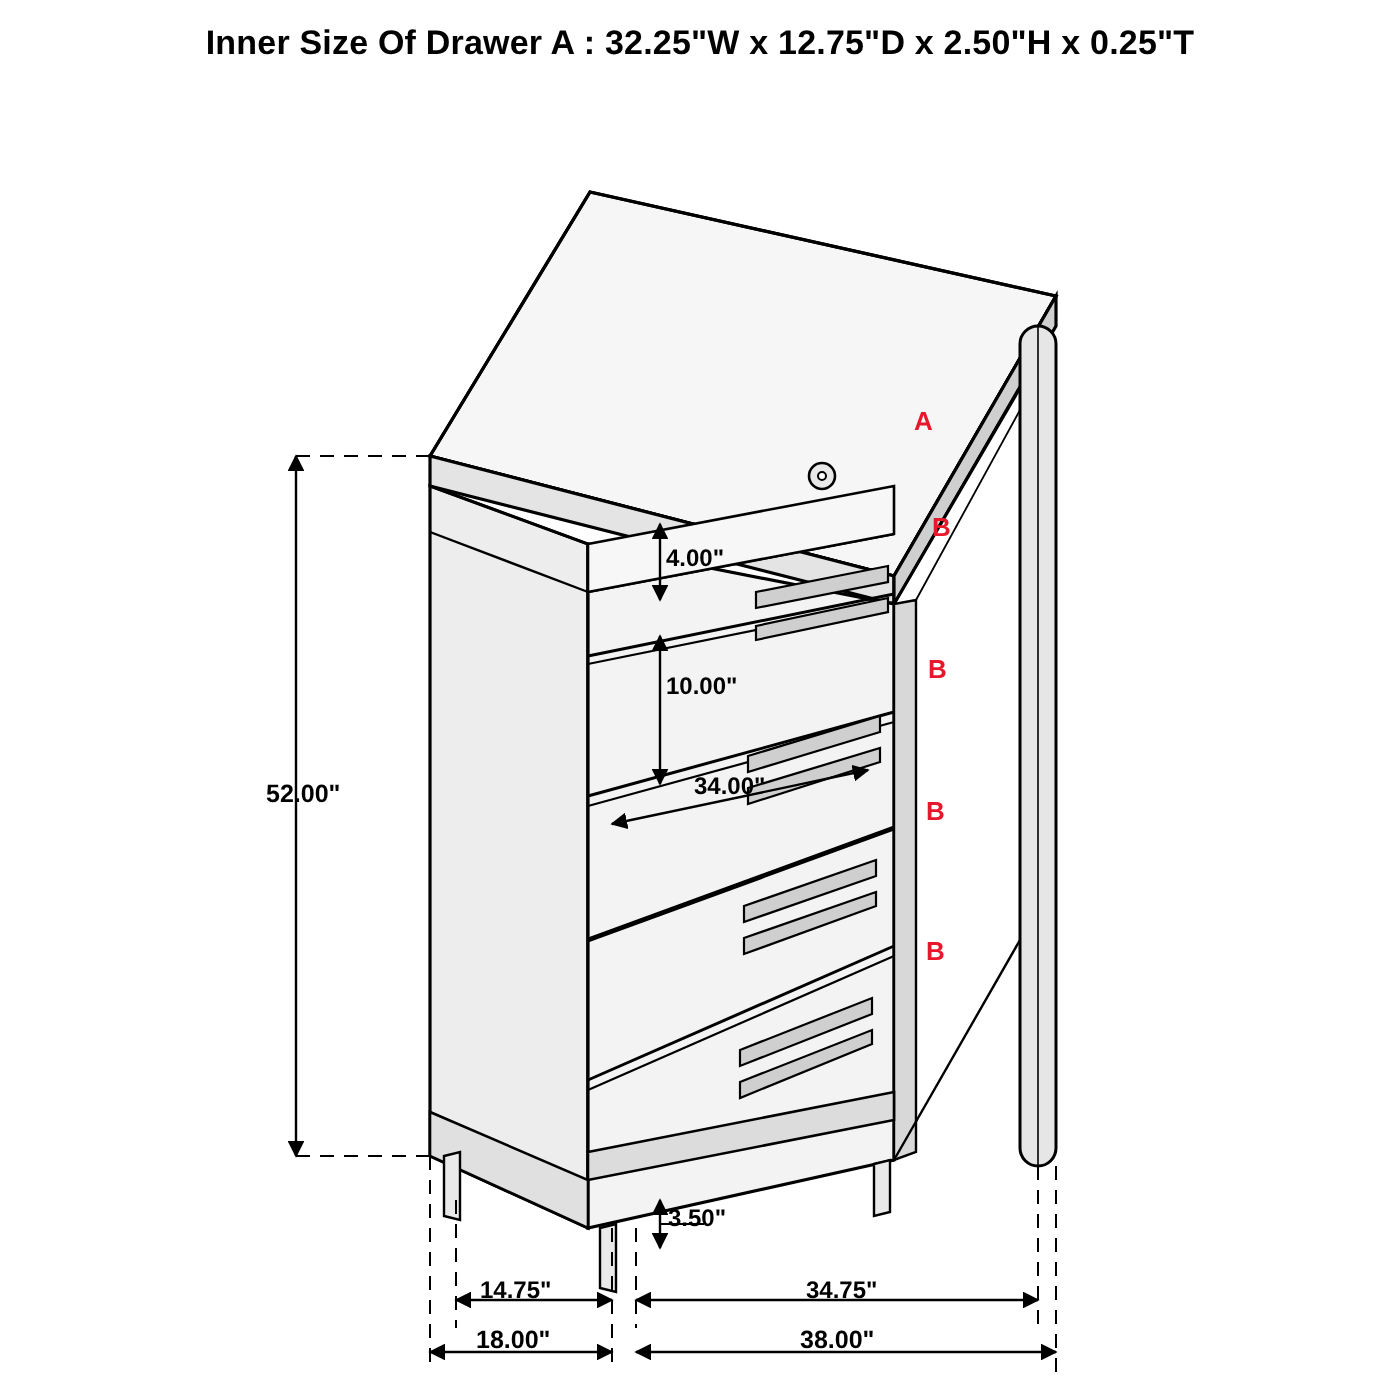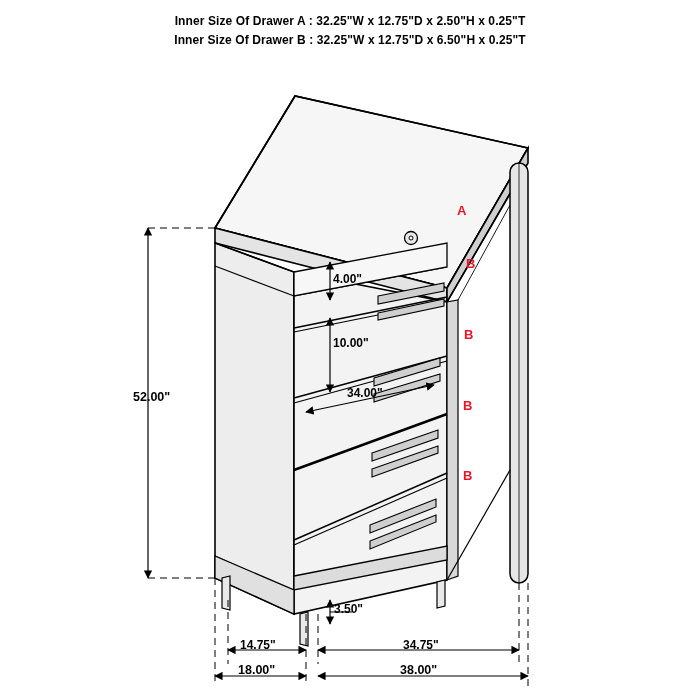"Inner Size Of Drawer A" .header { font-size: 12px -> 17px }
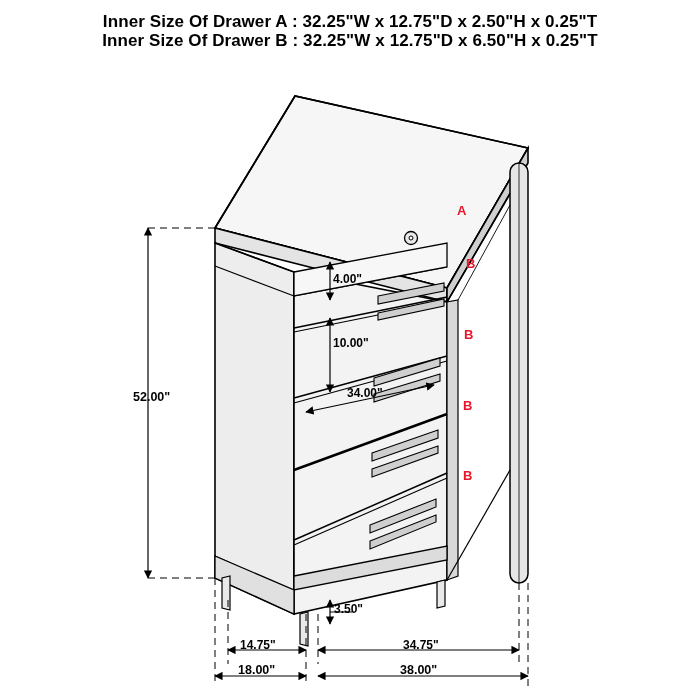"Inner Size Of Drawer B" div { html: <div>Inner Size Of Drawer B : 32.25"W x 12.75"D x 6.50"H x 0.25"T</div> -> none }
